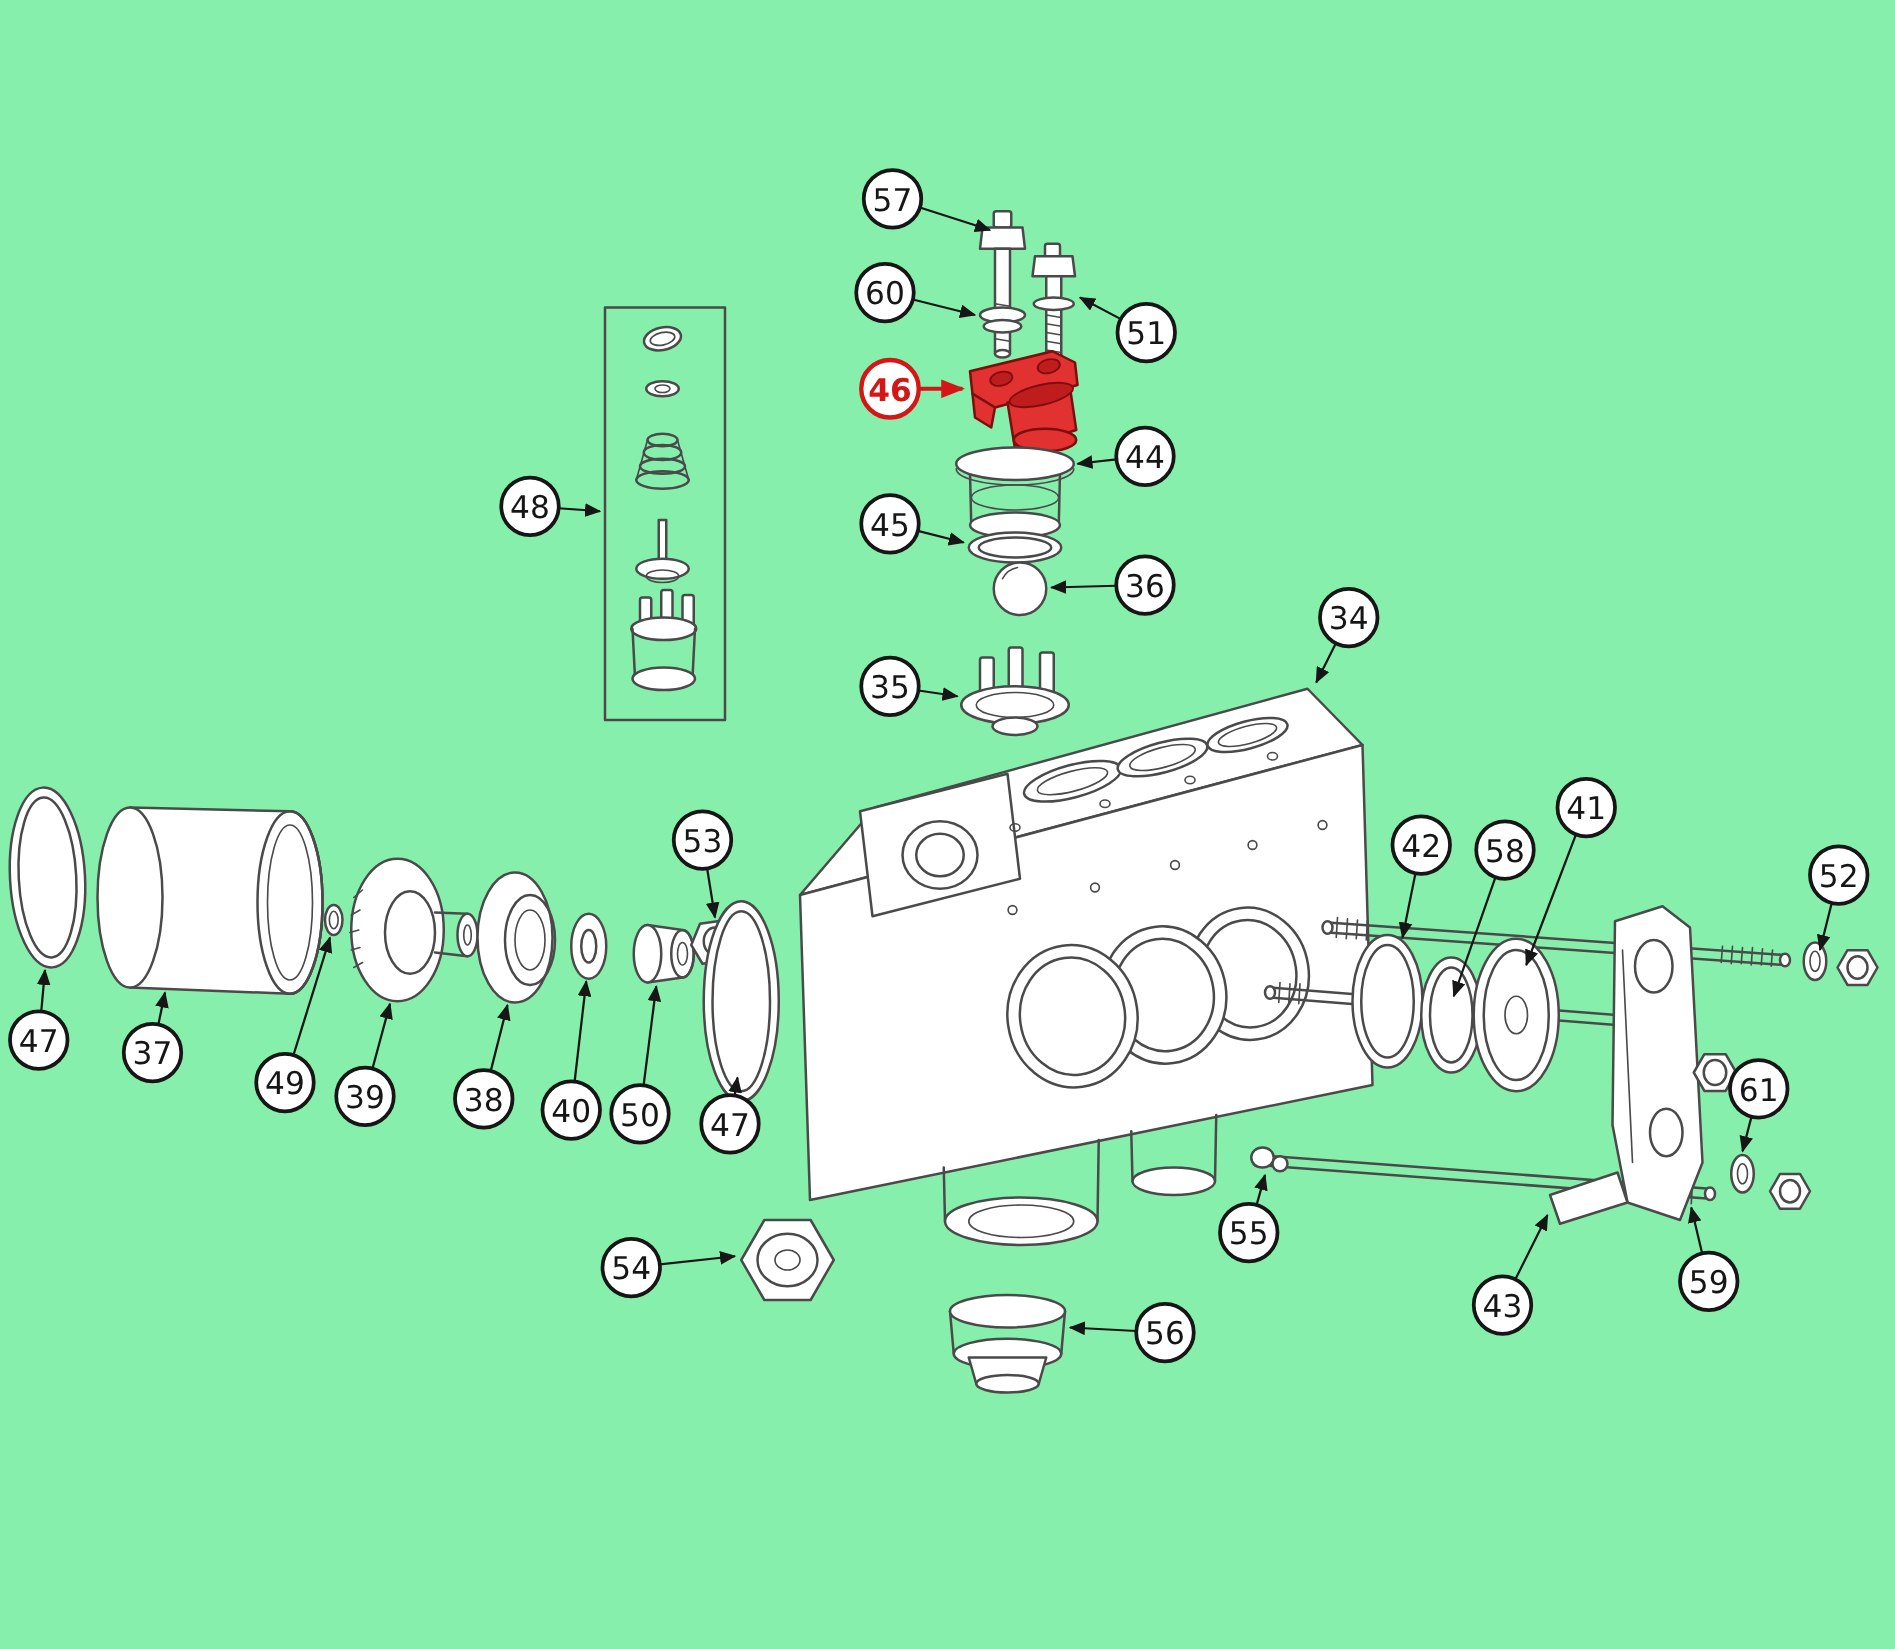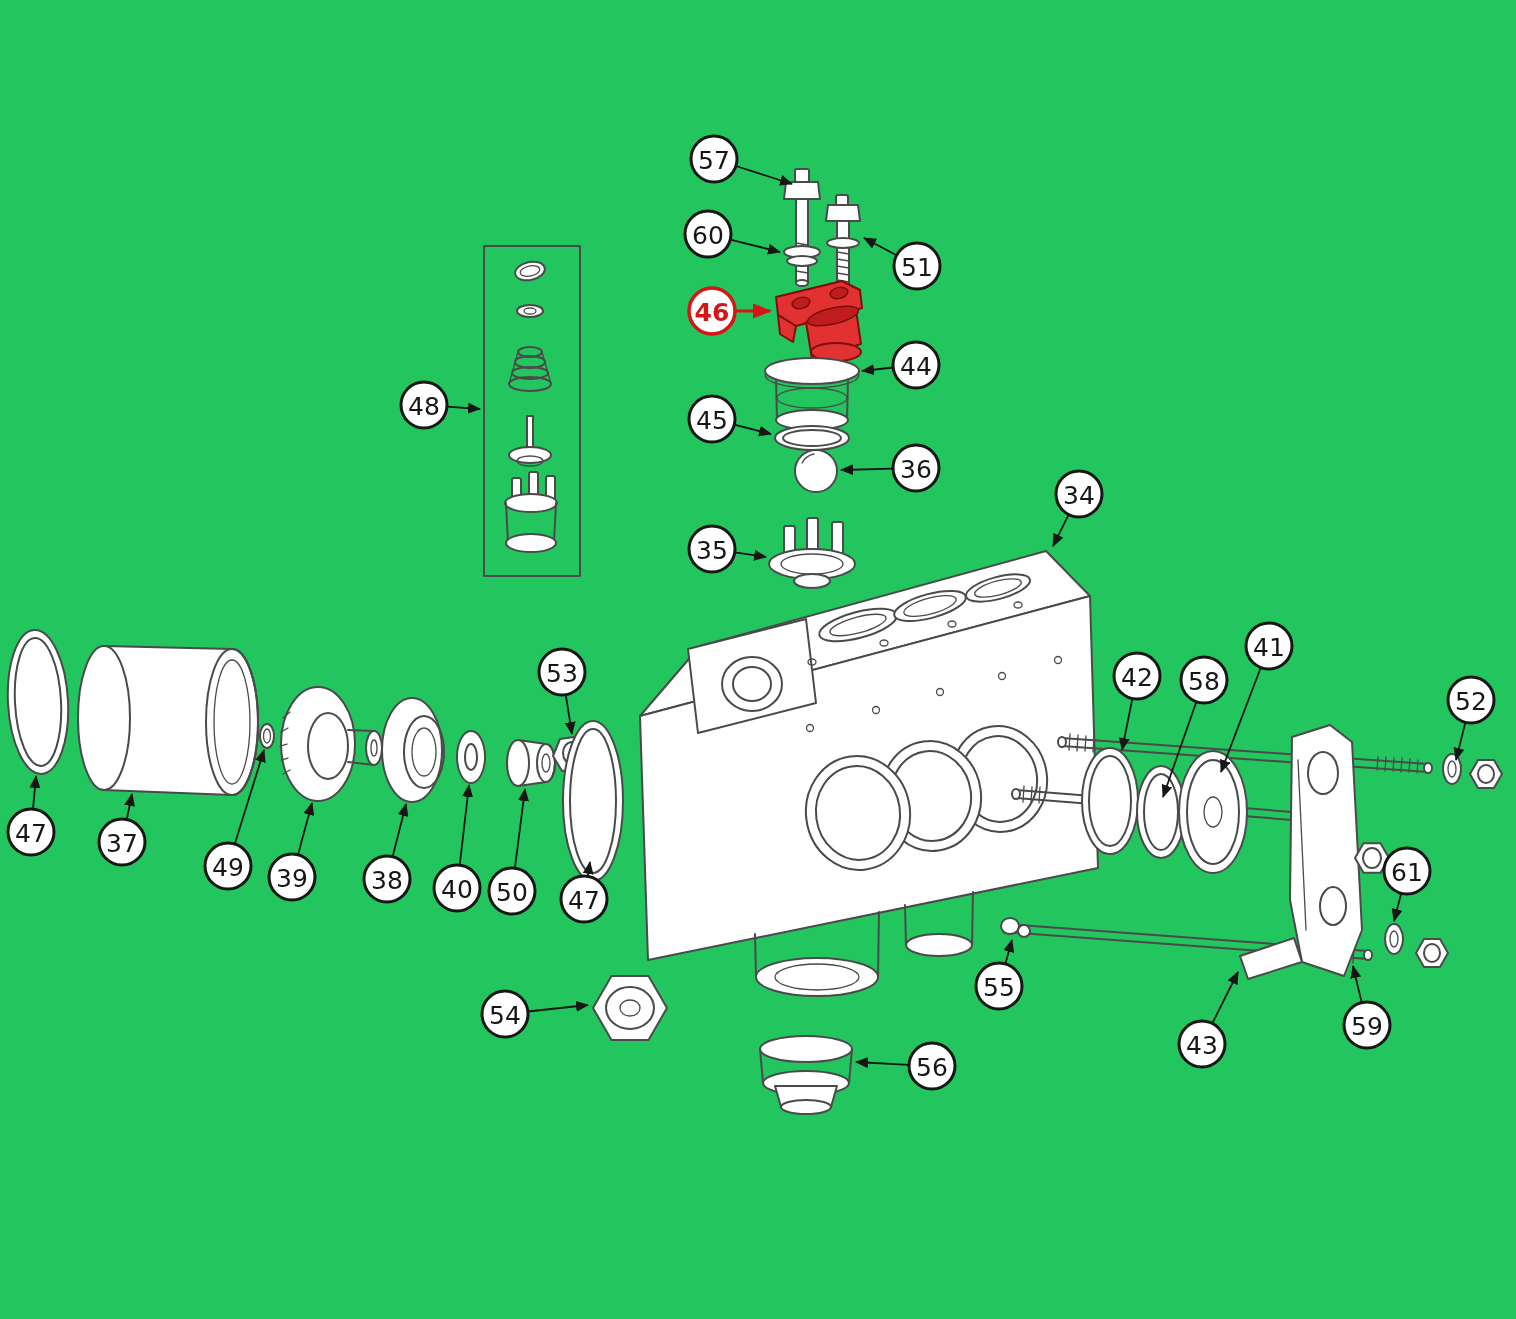"57" .stage { background: #22c55e -> #86efac }
